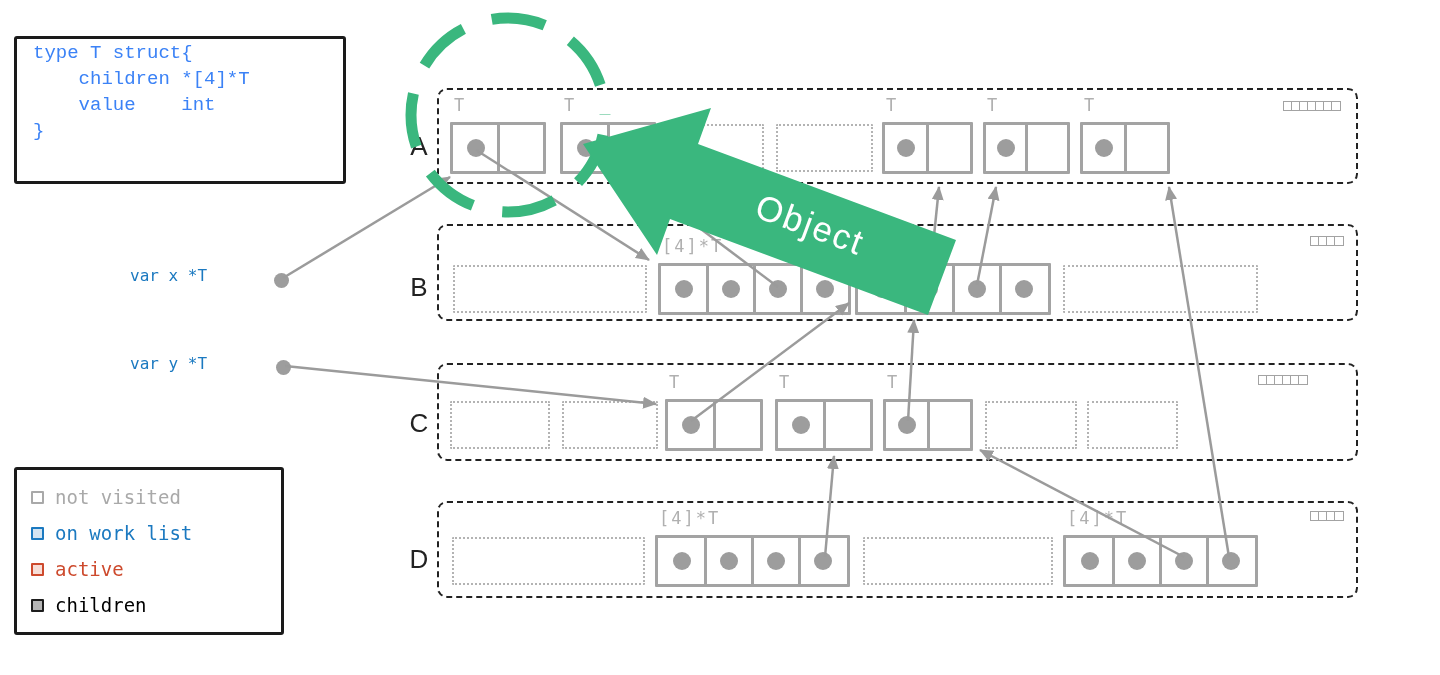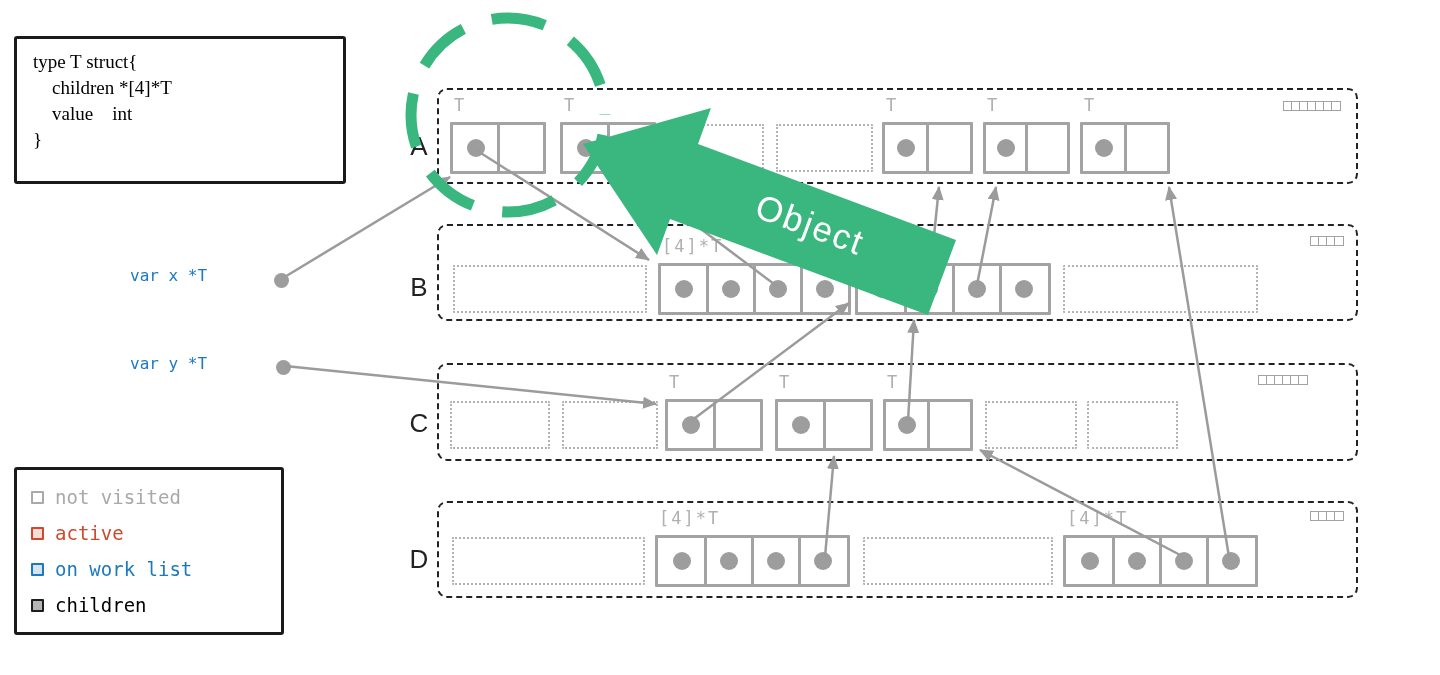"type T struct{" #code-box pre { color: #000000 -> #3b82f6; font-family: Liberation Serif, serif -> Liberation Mono, monospace; padding: 10px 16px -> 1px 16px }
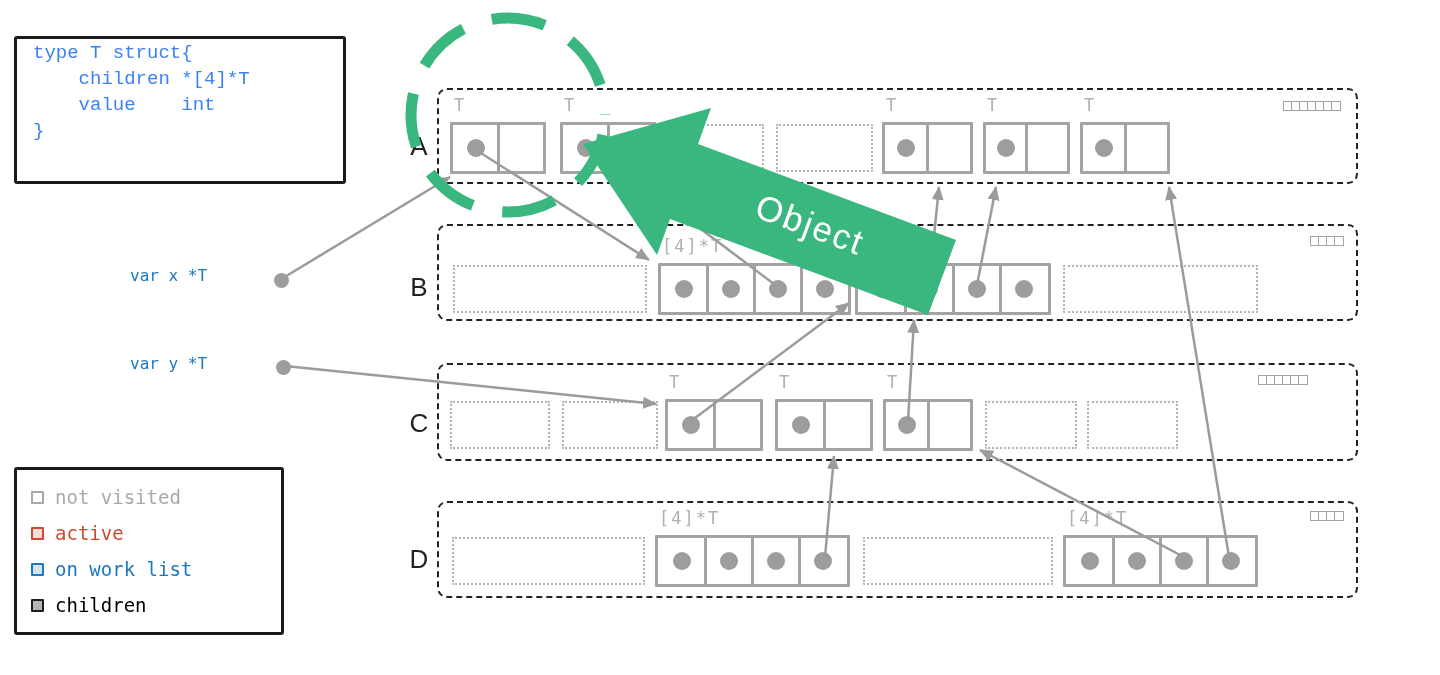"active" div.legend-item { order: before "on work list" -> after "on work list" }
